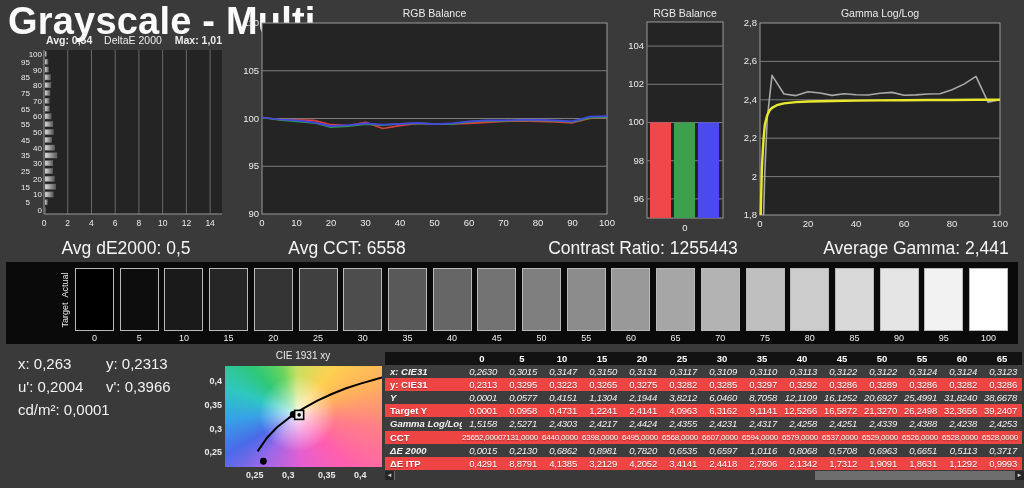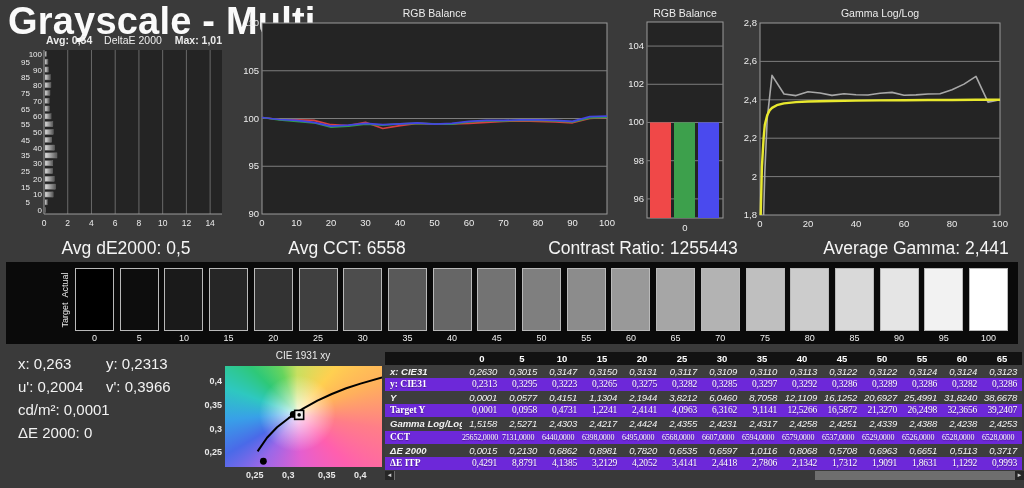"y: CIE31" .row-light { background: #6d28d9 -> #ef4444; font-family: Liberation Serif, serif -> none }
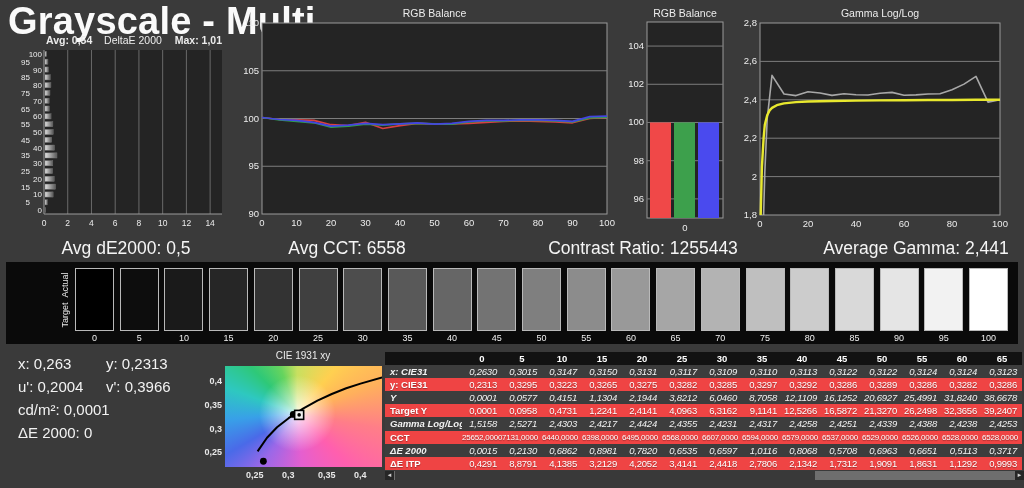"ΔE 2000: 0" div.cr-row { html: <div><span>ΔE 2000: 0</span></div> -> none }
